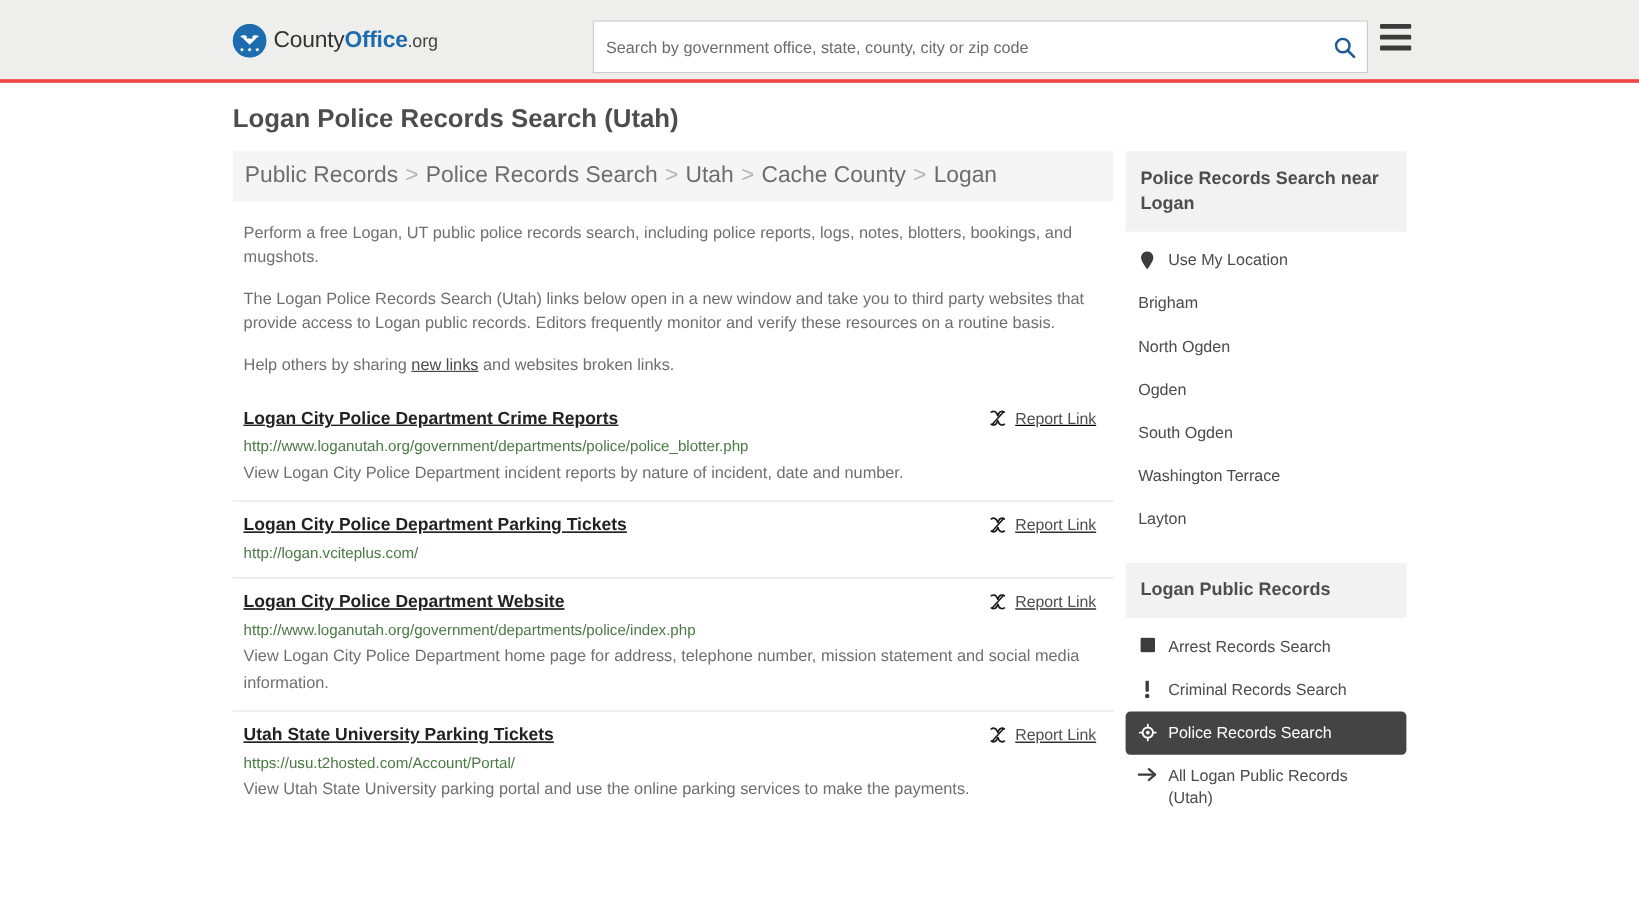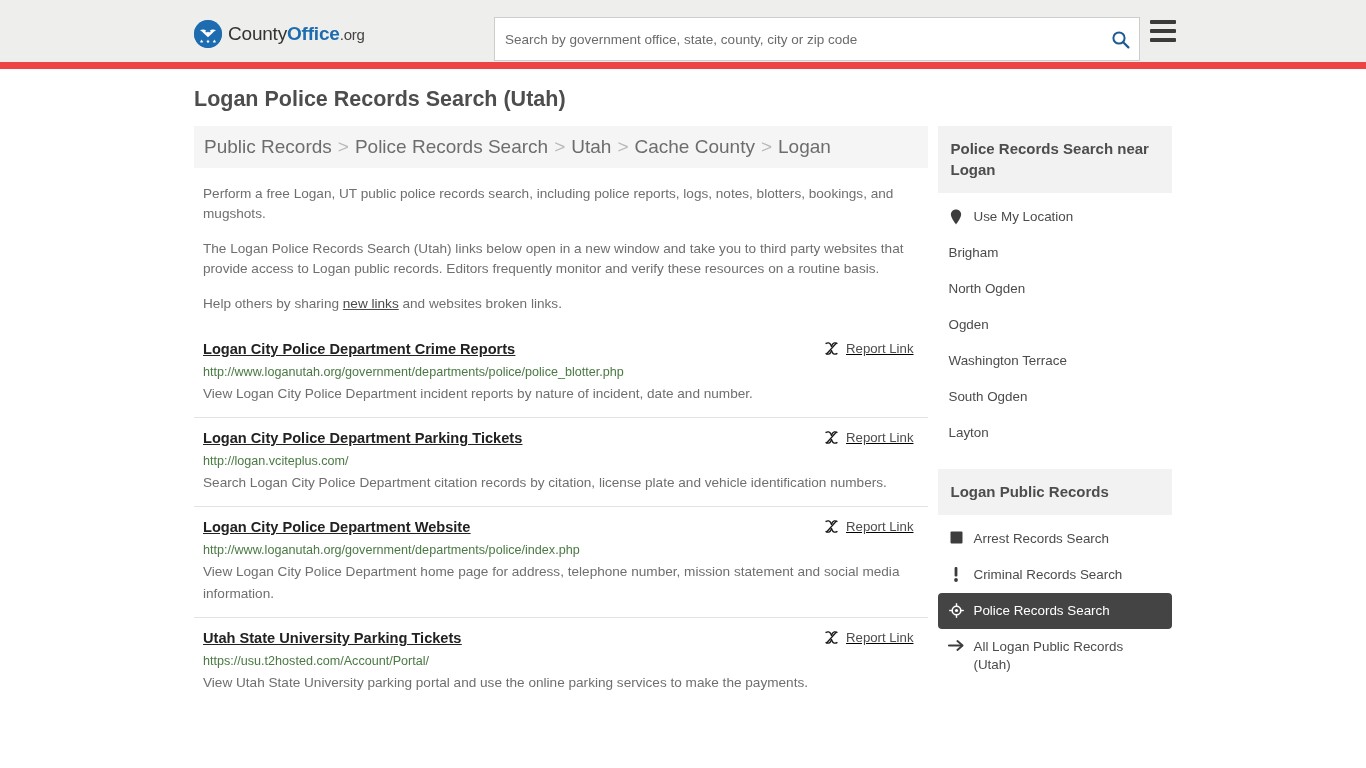"CountyOffice.org" .header { border-bottom: 7px solid #ef4444 -> 3px solid #ef4444 }
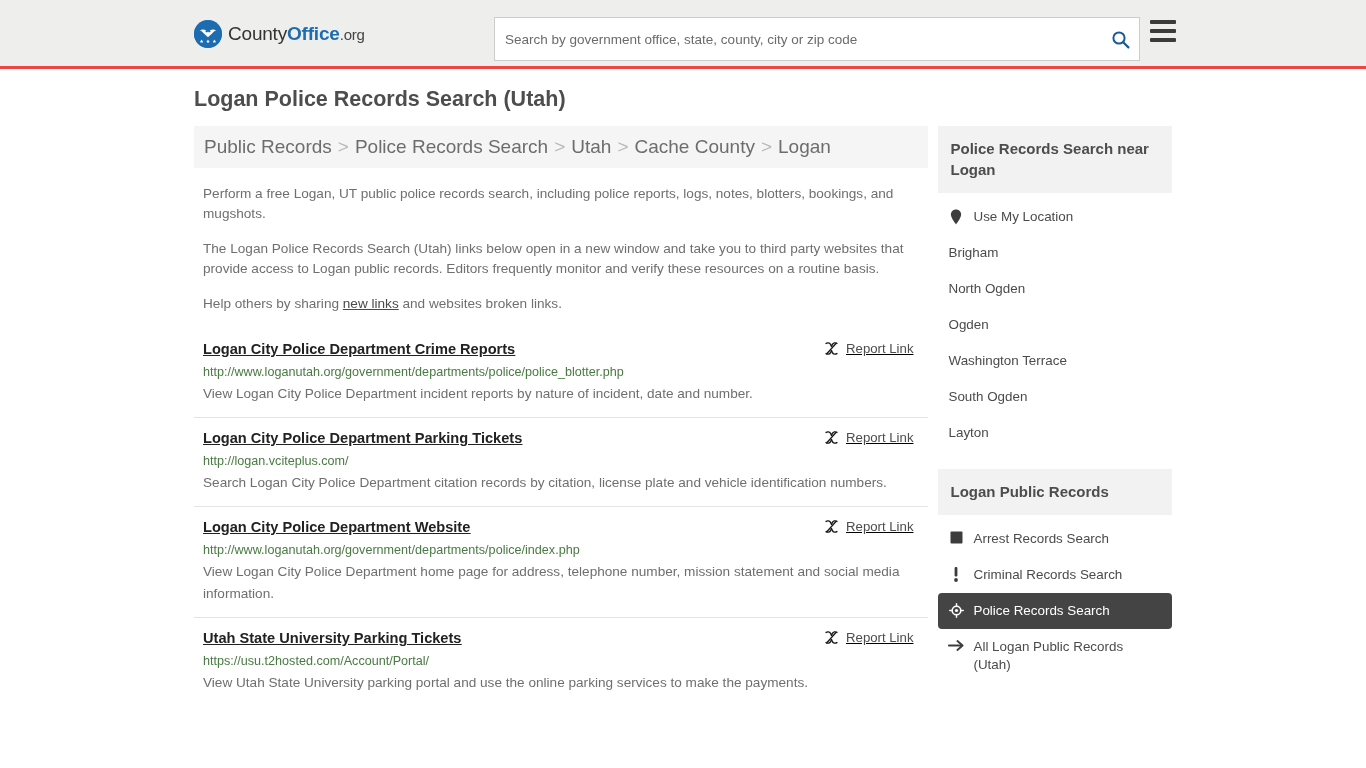"Washington Terrace" div.side-item { order: before "South Ogden" -> after "South Ogden" }
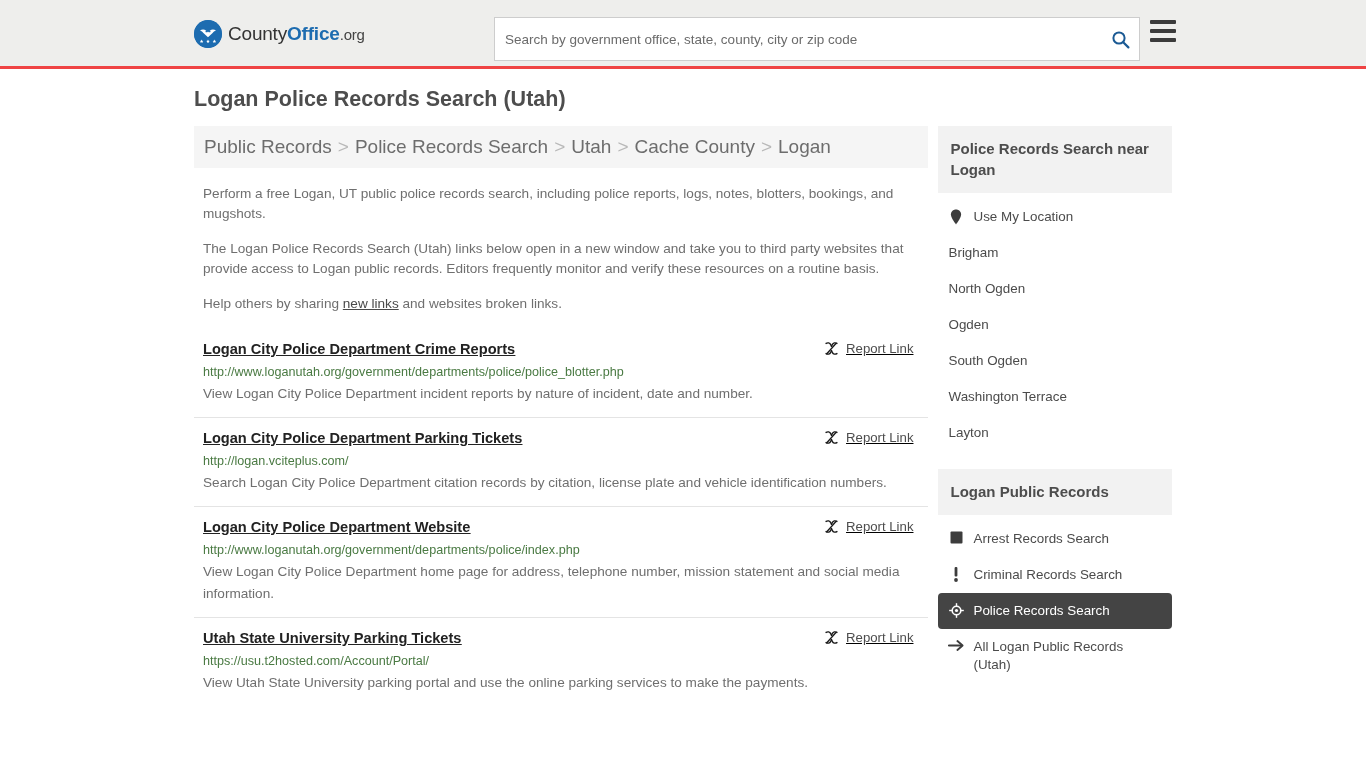"Search Logan City Police Department" div.result-desc { html: <div>Search Logan City Police Department citation records by citation, license plate and vehicle identification numbers.</div> -> none }
